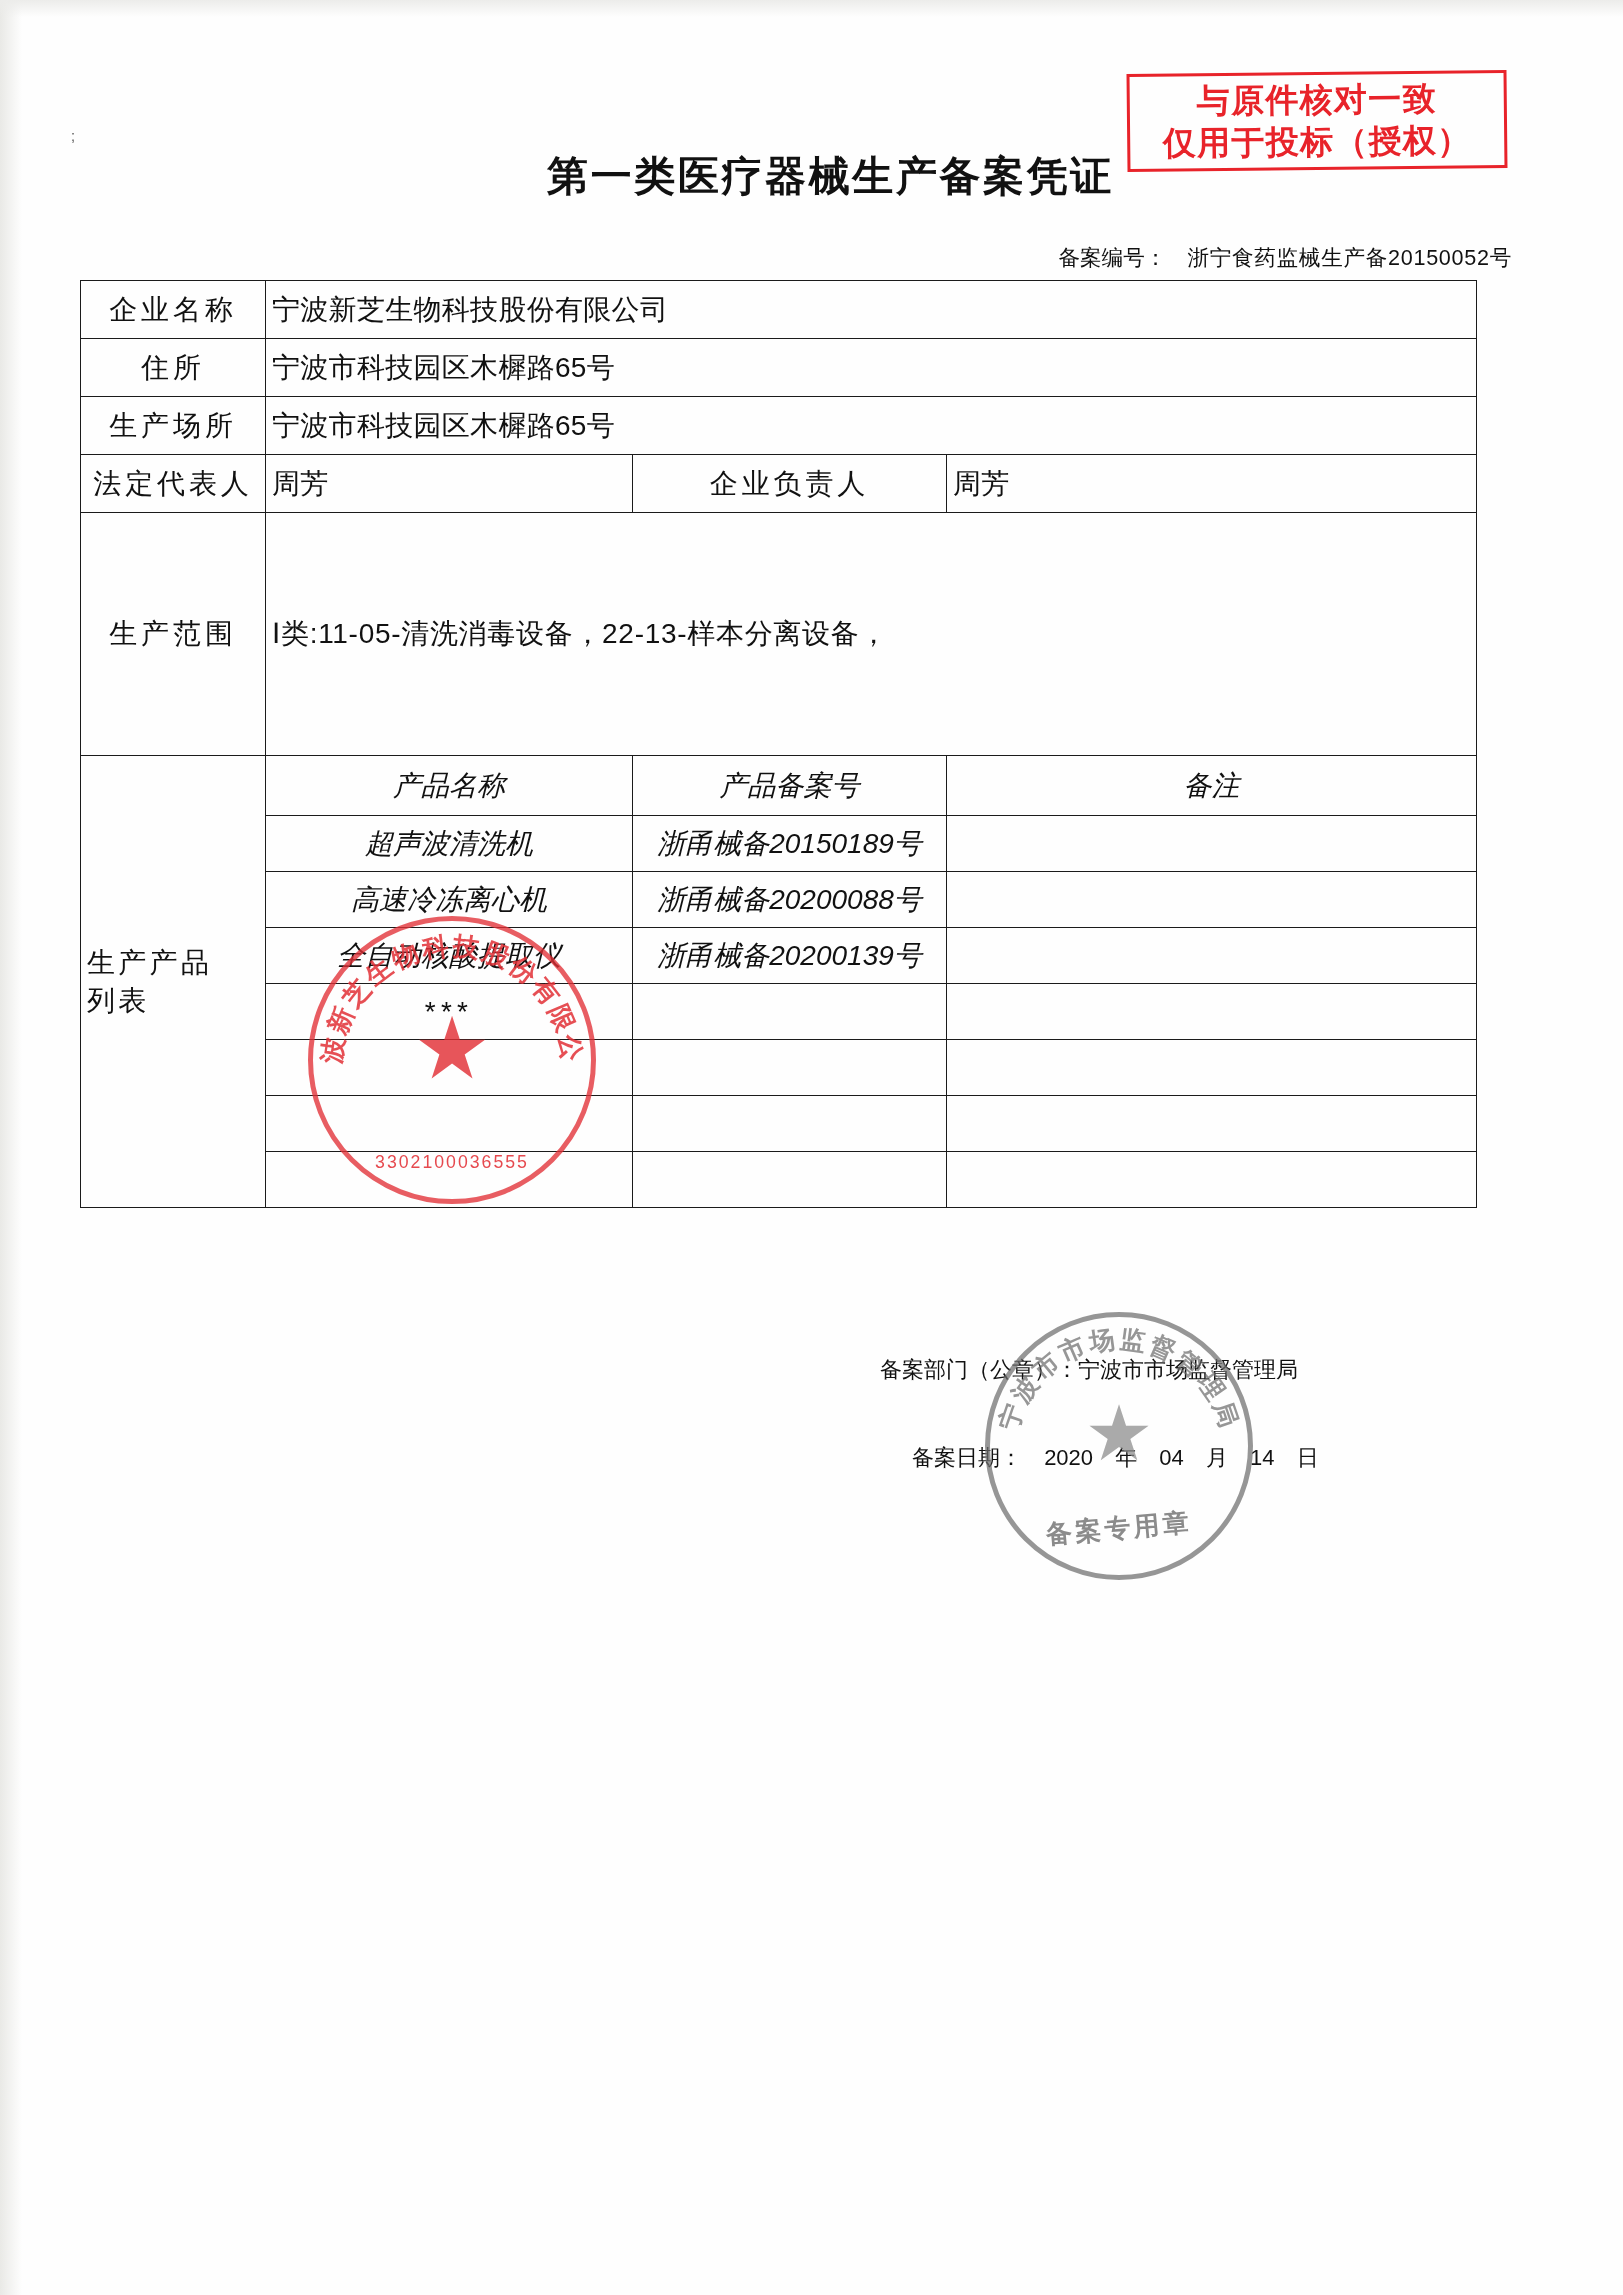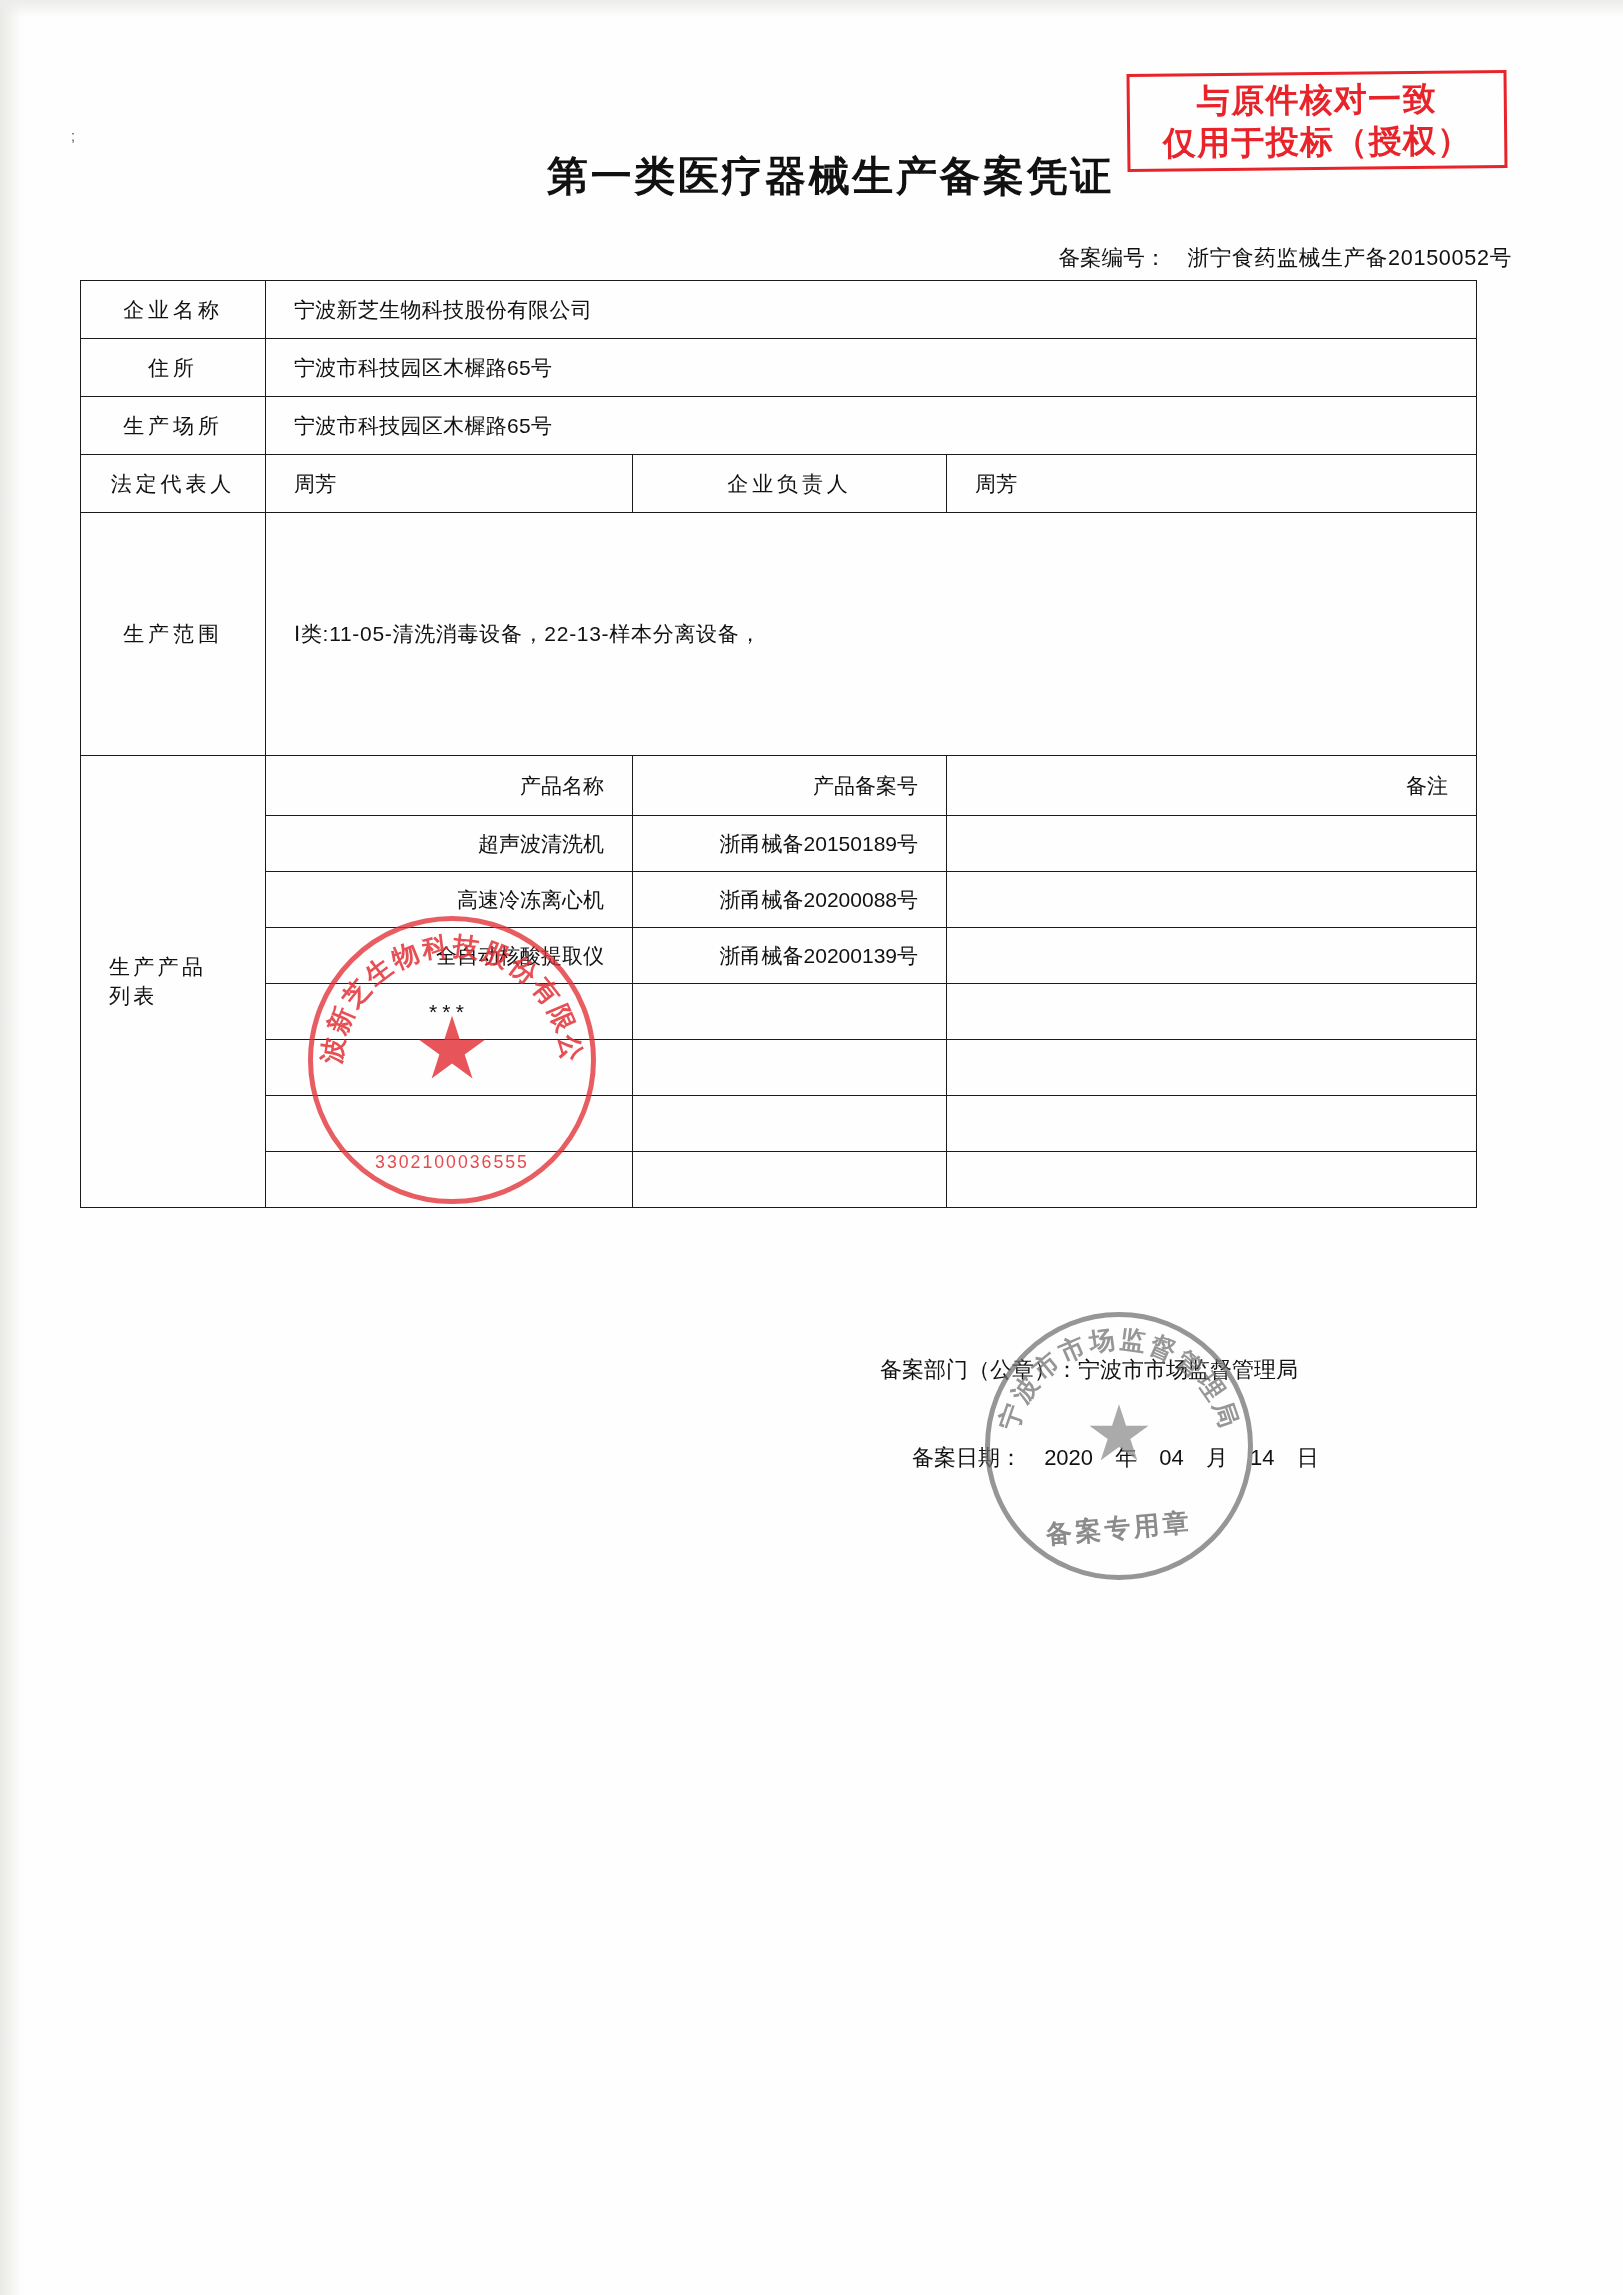"企业名称" .main-table td { font-size: 21px -> 28px; padding: 0 28px -> 0 6px }
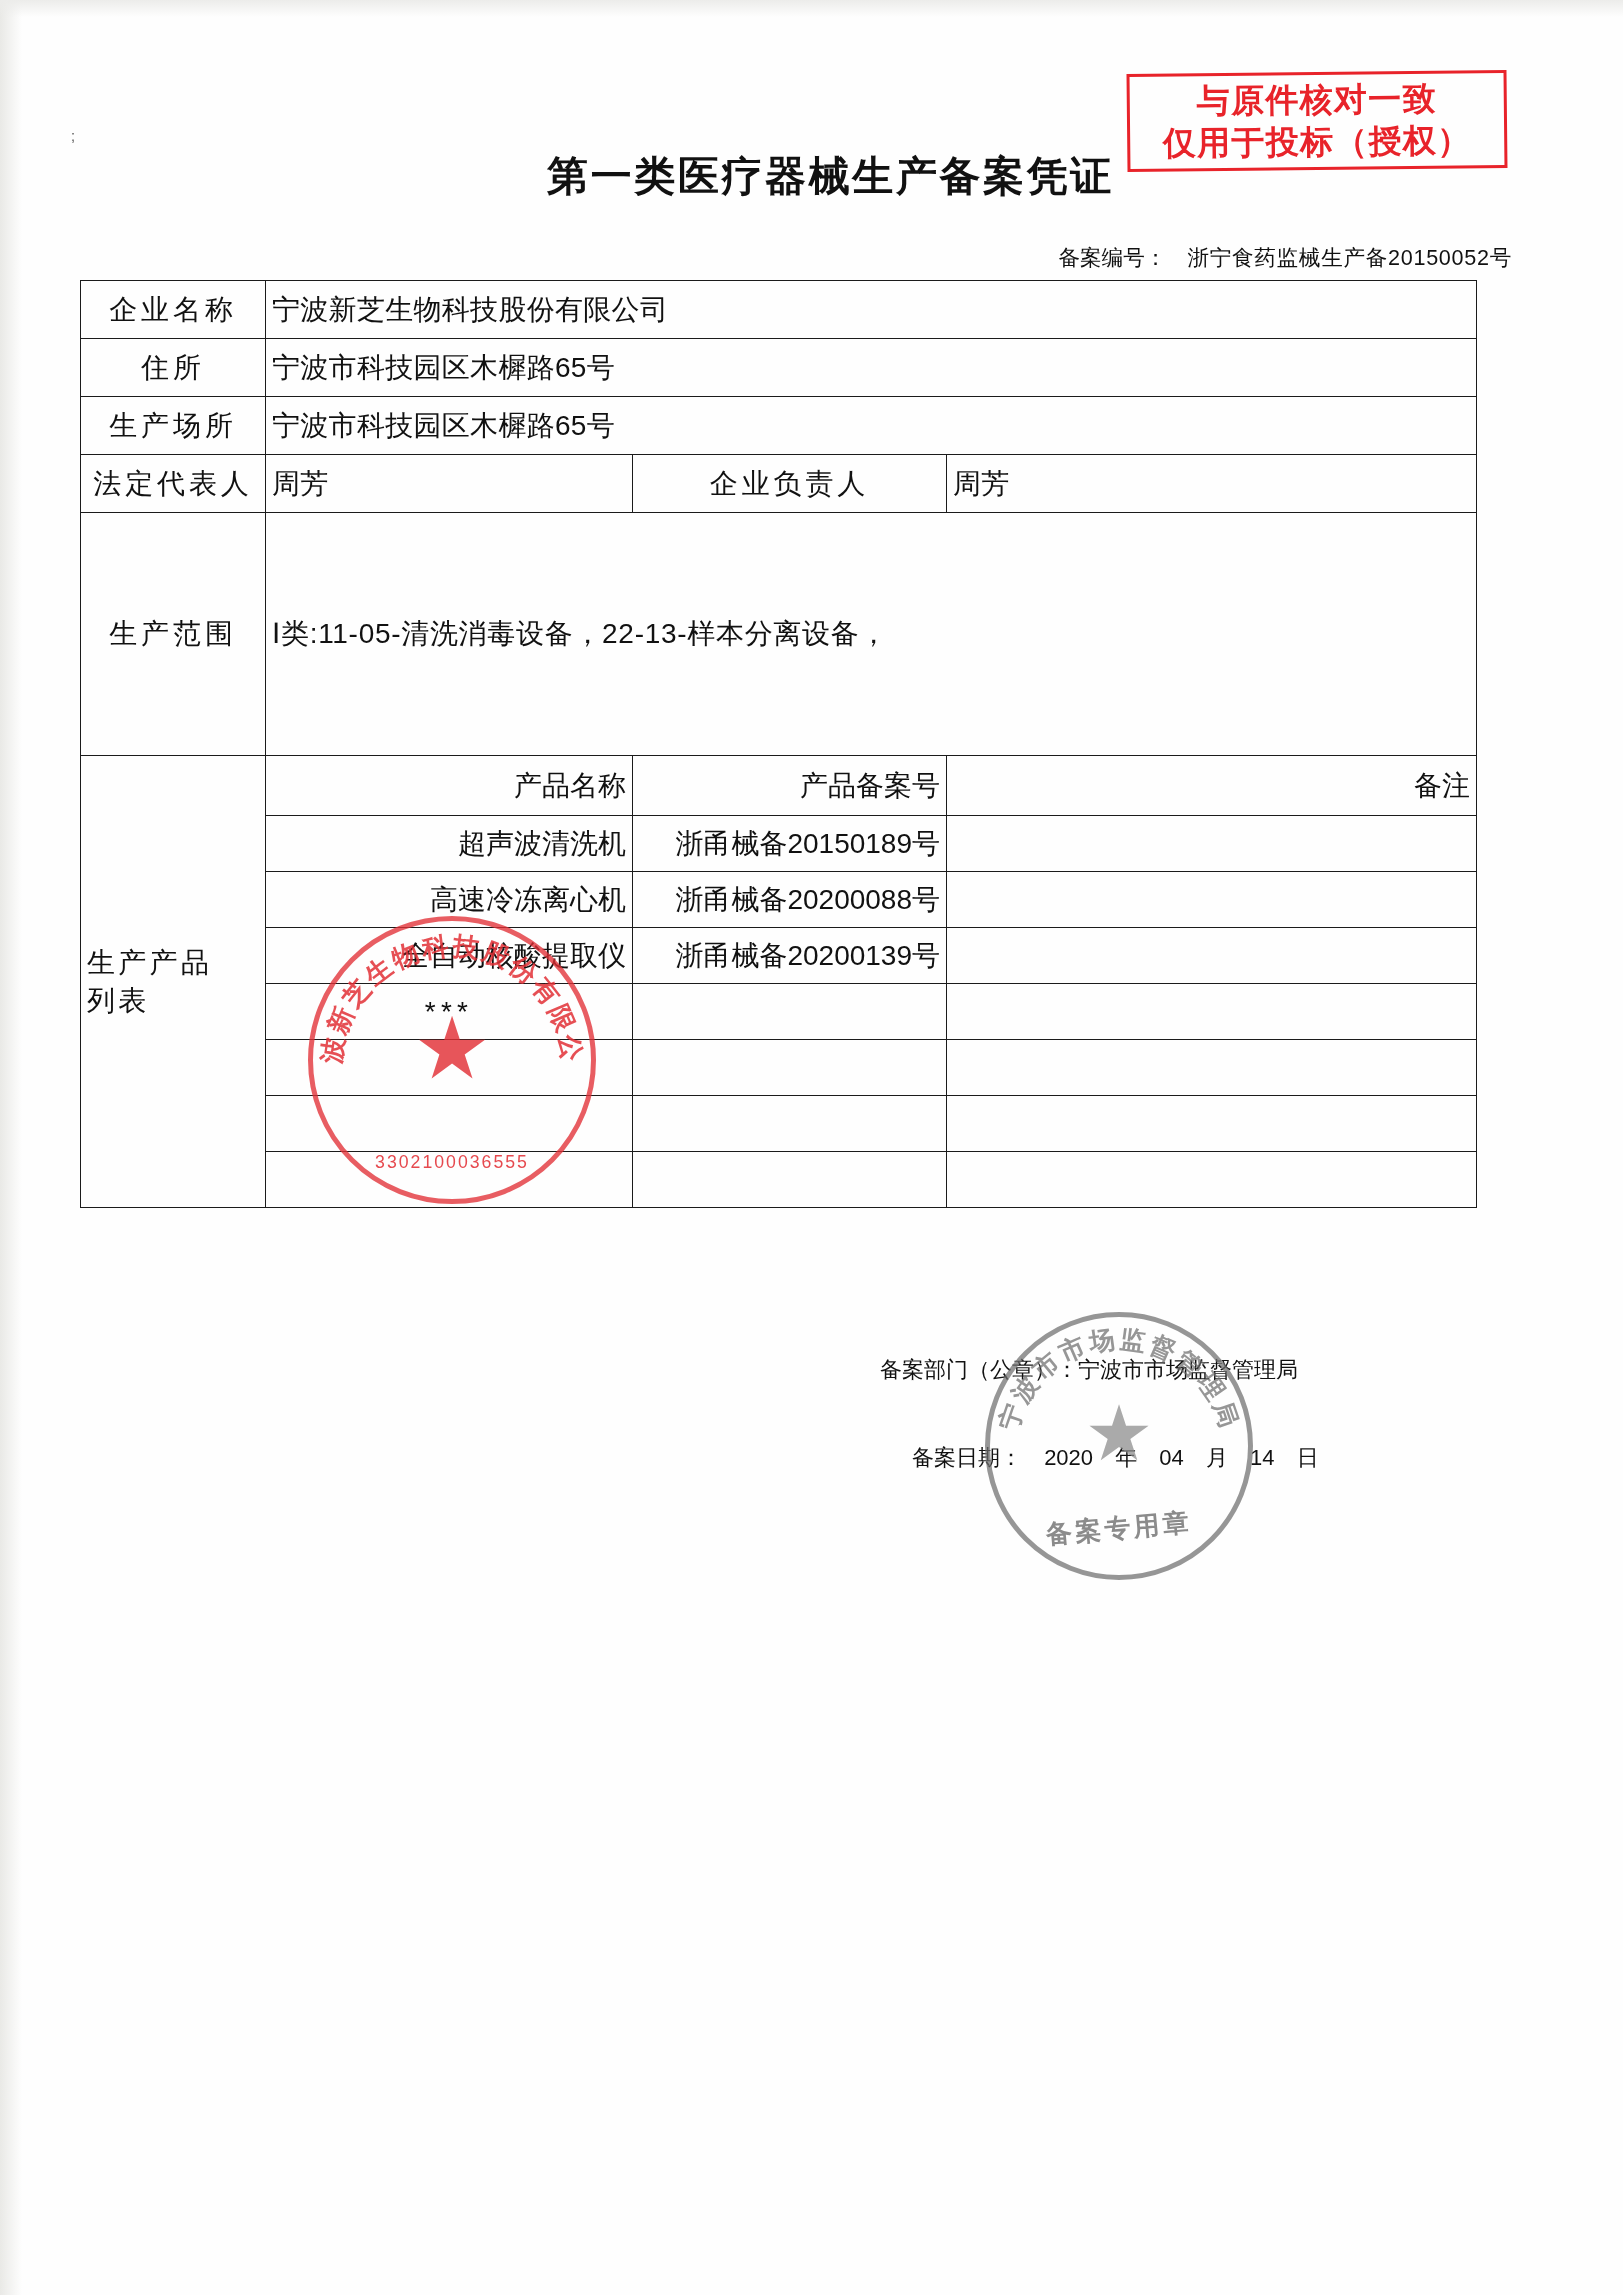"产品名称" .ctr { font-style: none -> italic; text-align: right -> center }
